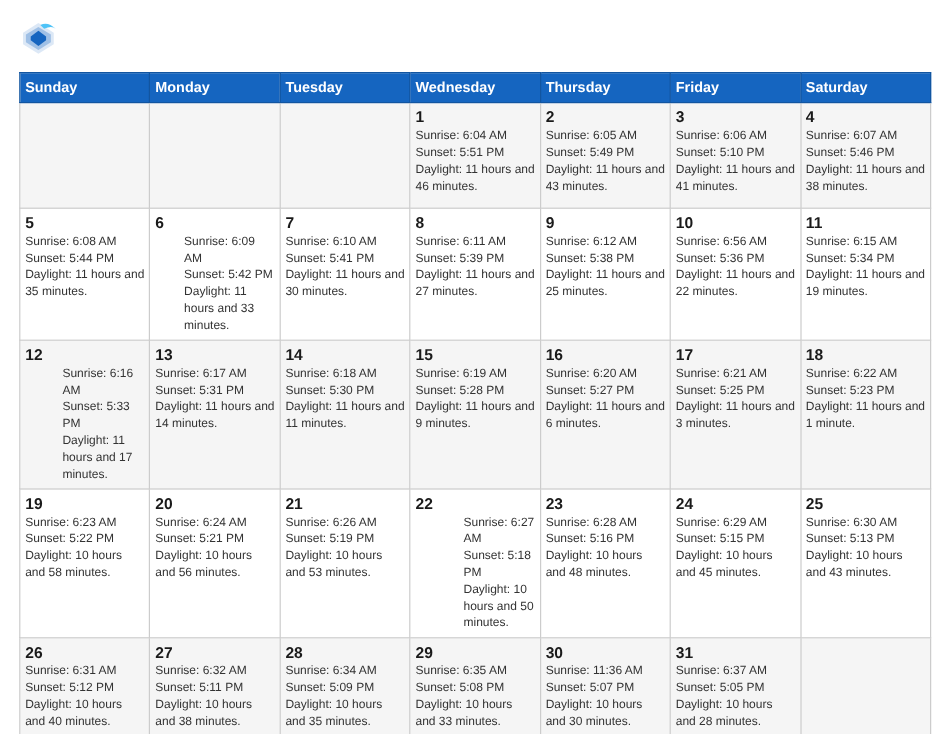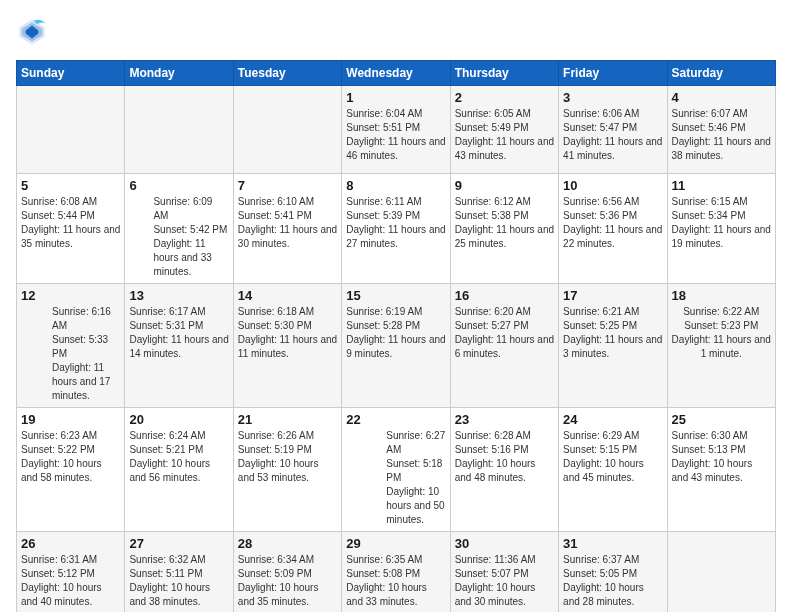"Sunrise: 6:06 AM" div.day-info { text: 5:47 -> 5:10 }
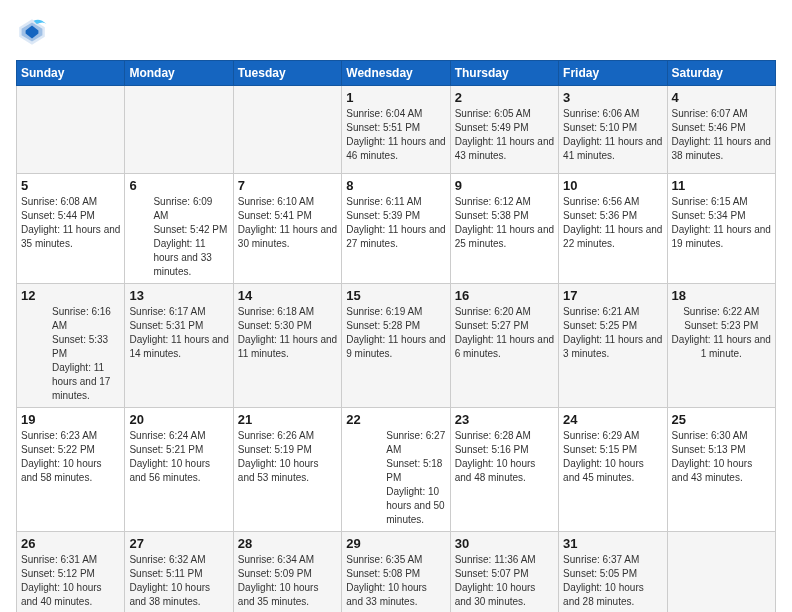"Sunrise: 6:22 AM" div.day-info { text-align: center -> none }
